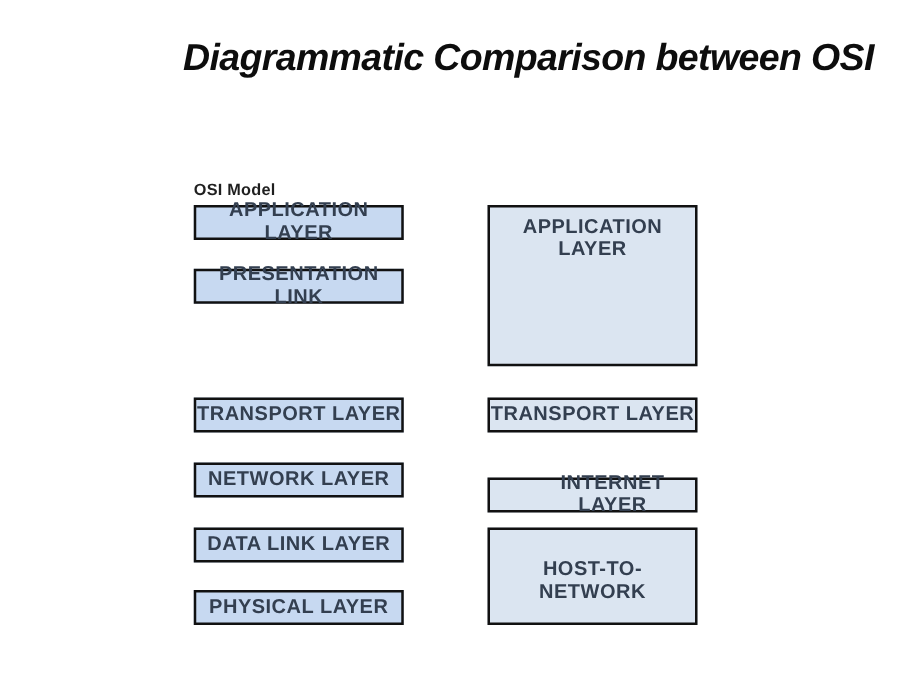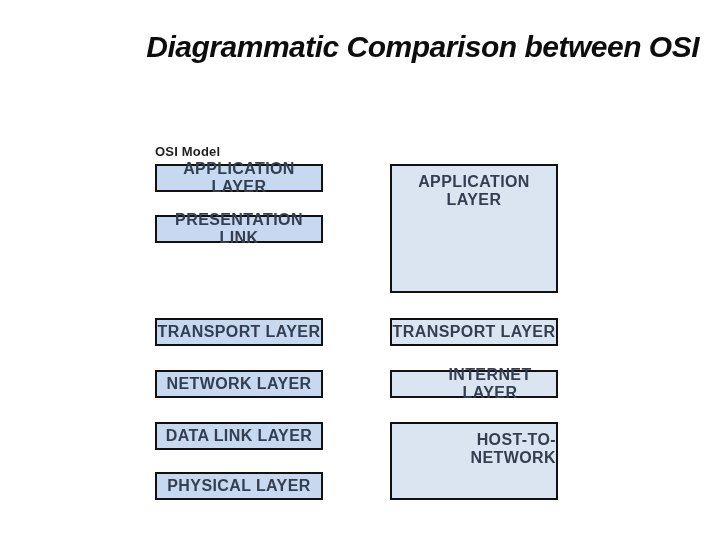"INTERNET LAYER" .tcpip-box.r4 { top: 370px -> 382px }
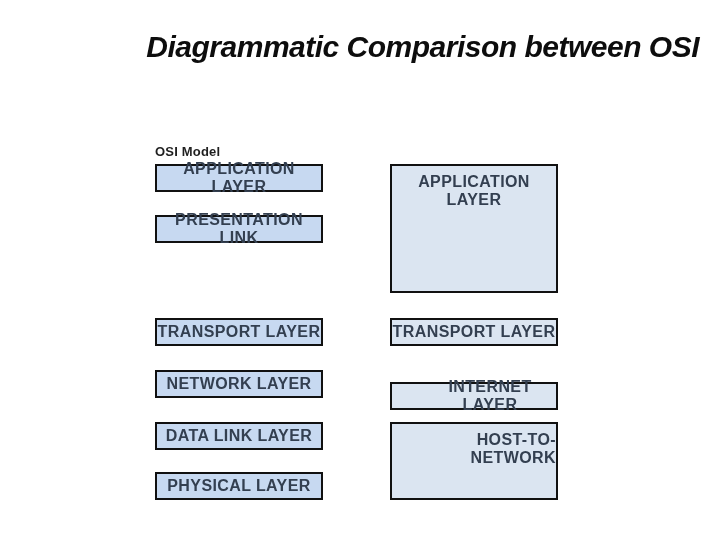"HOST-TO-NETWORK" .tcpip-box.tall-host { flex-direction: column -> row; text-align: right -> none }
